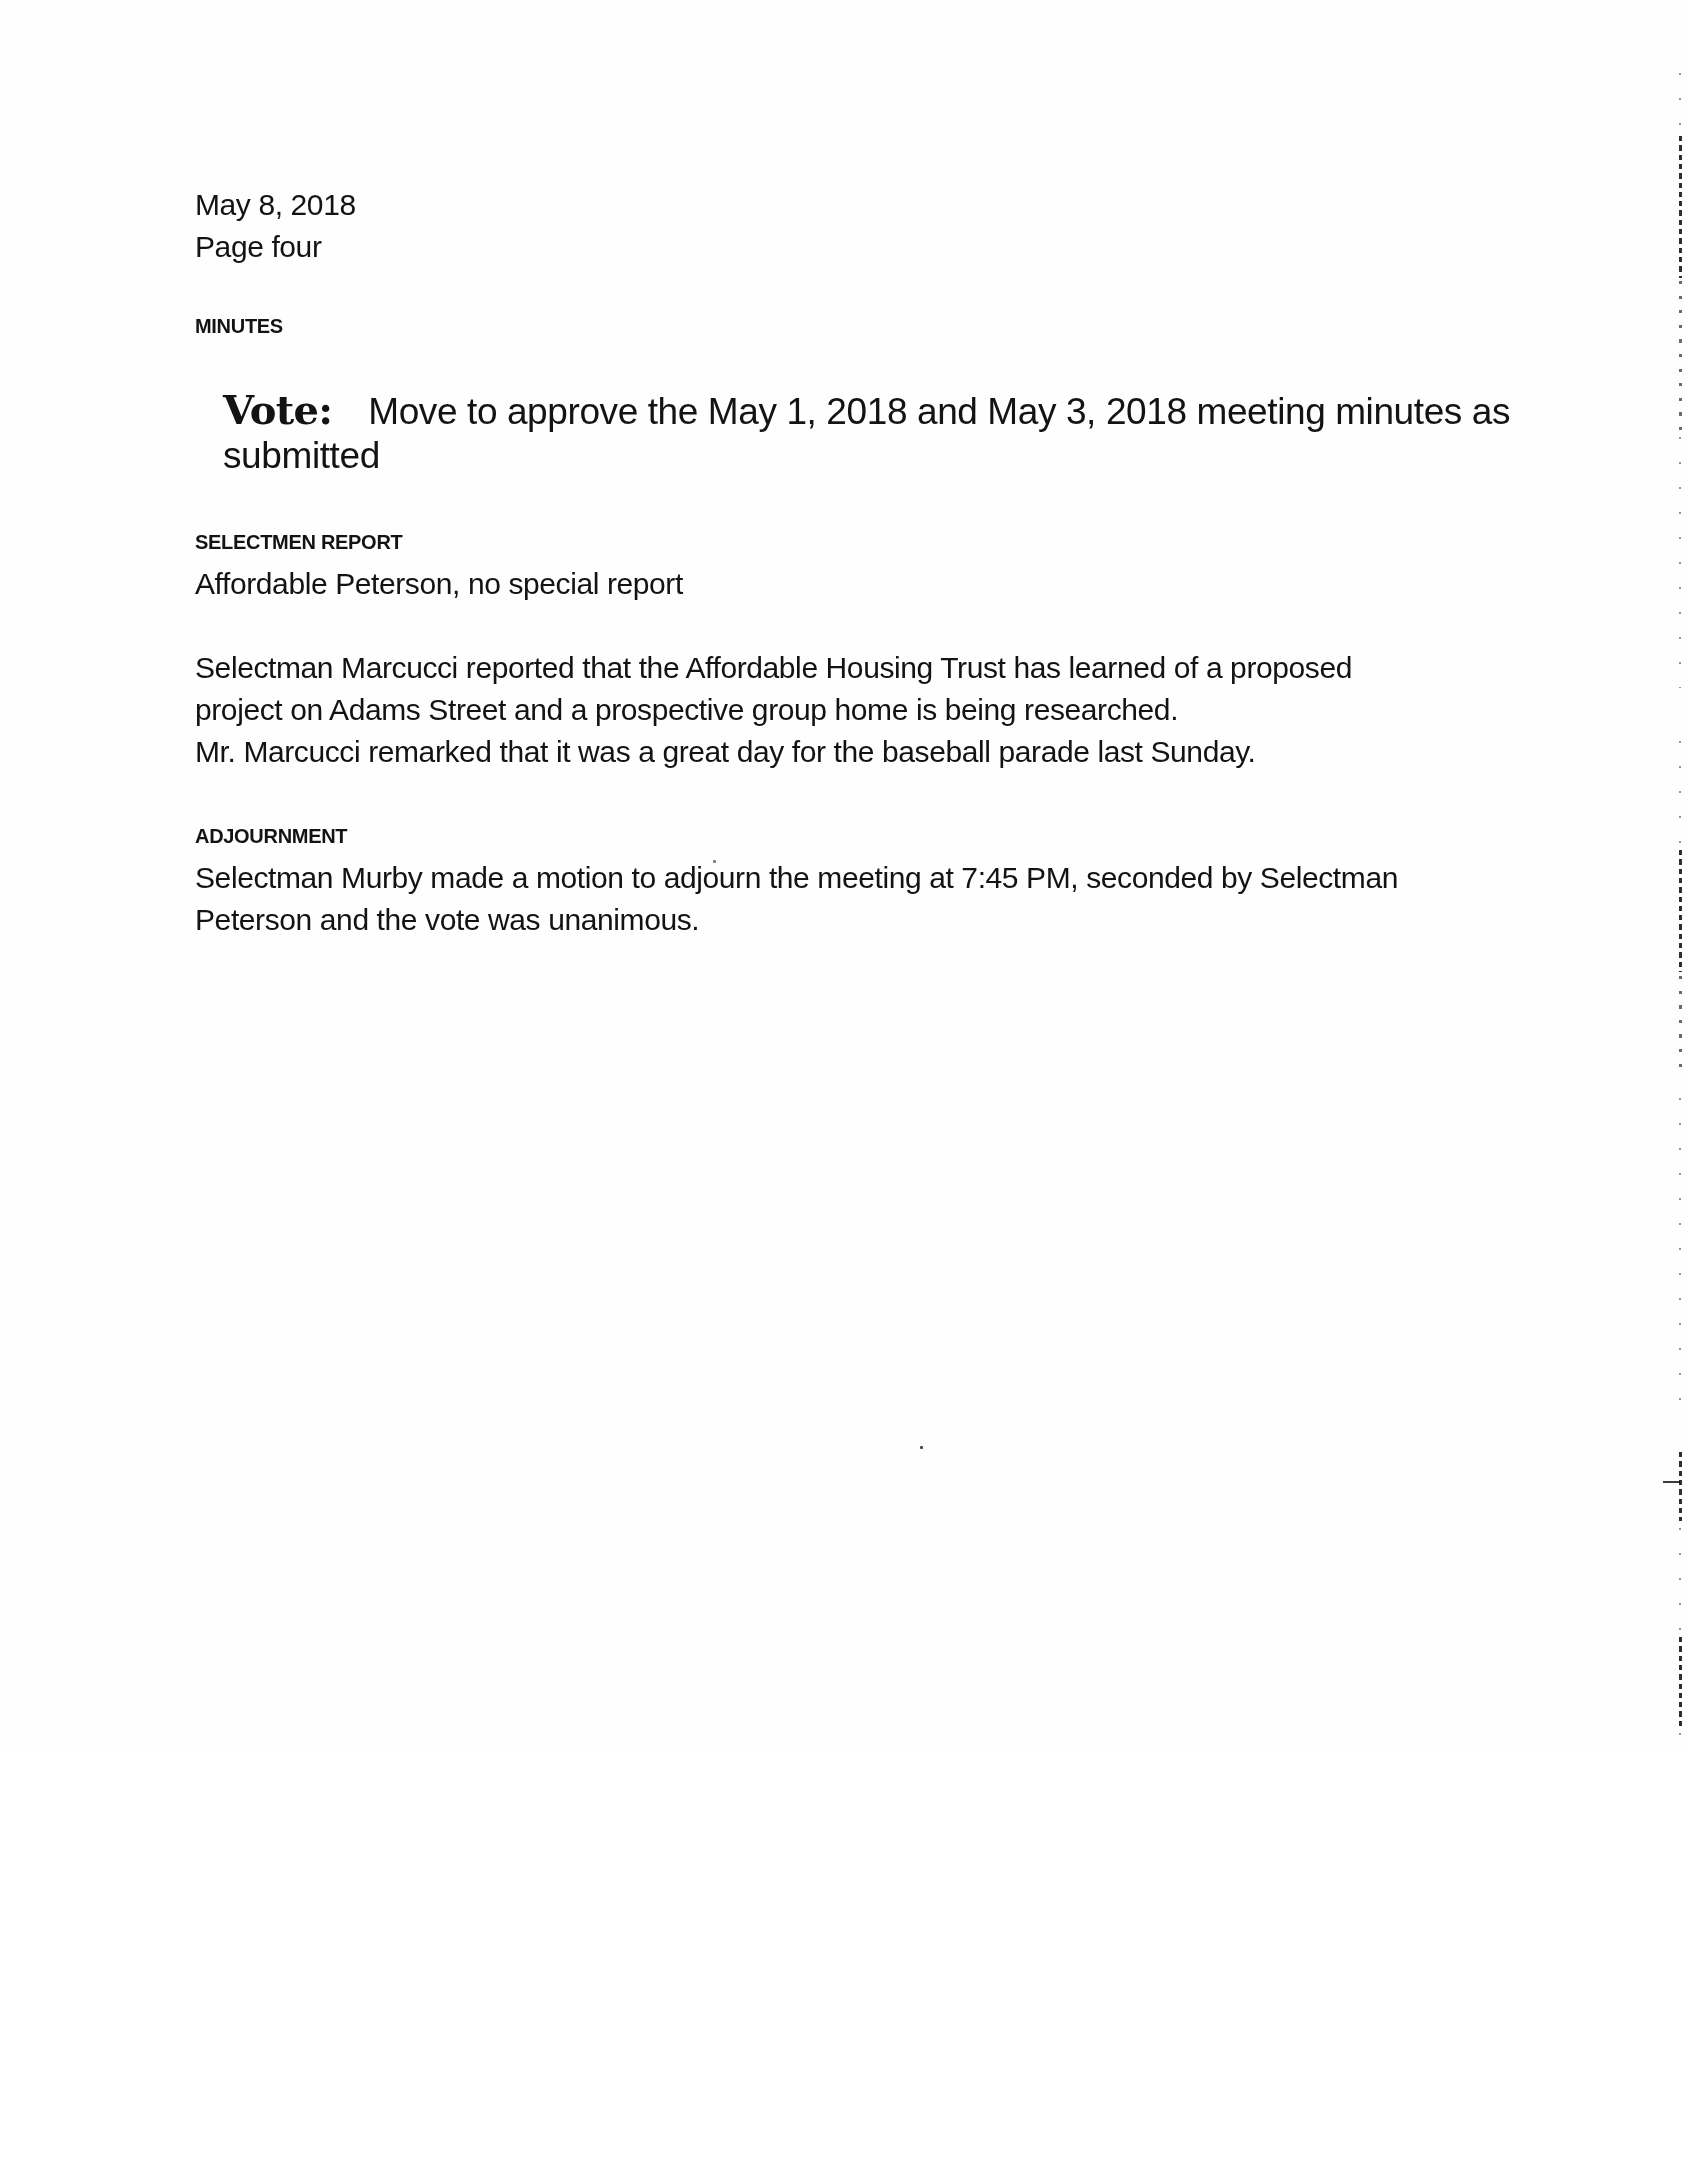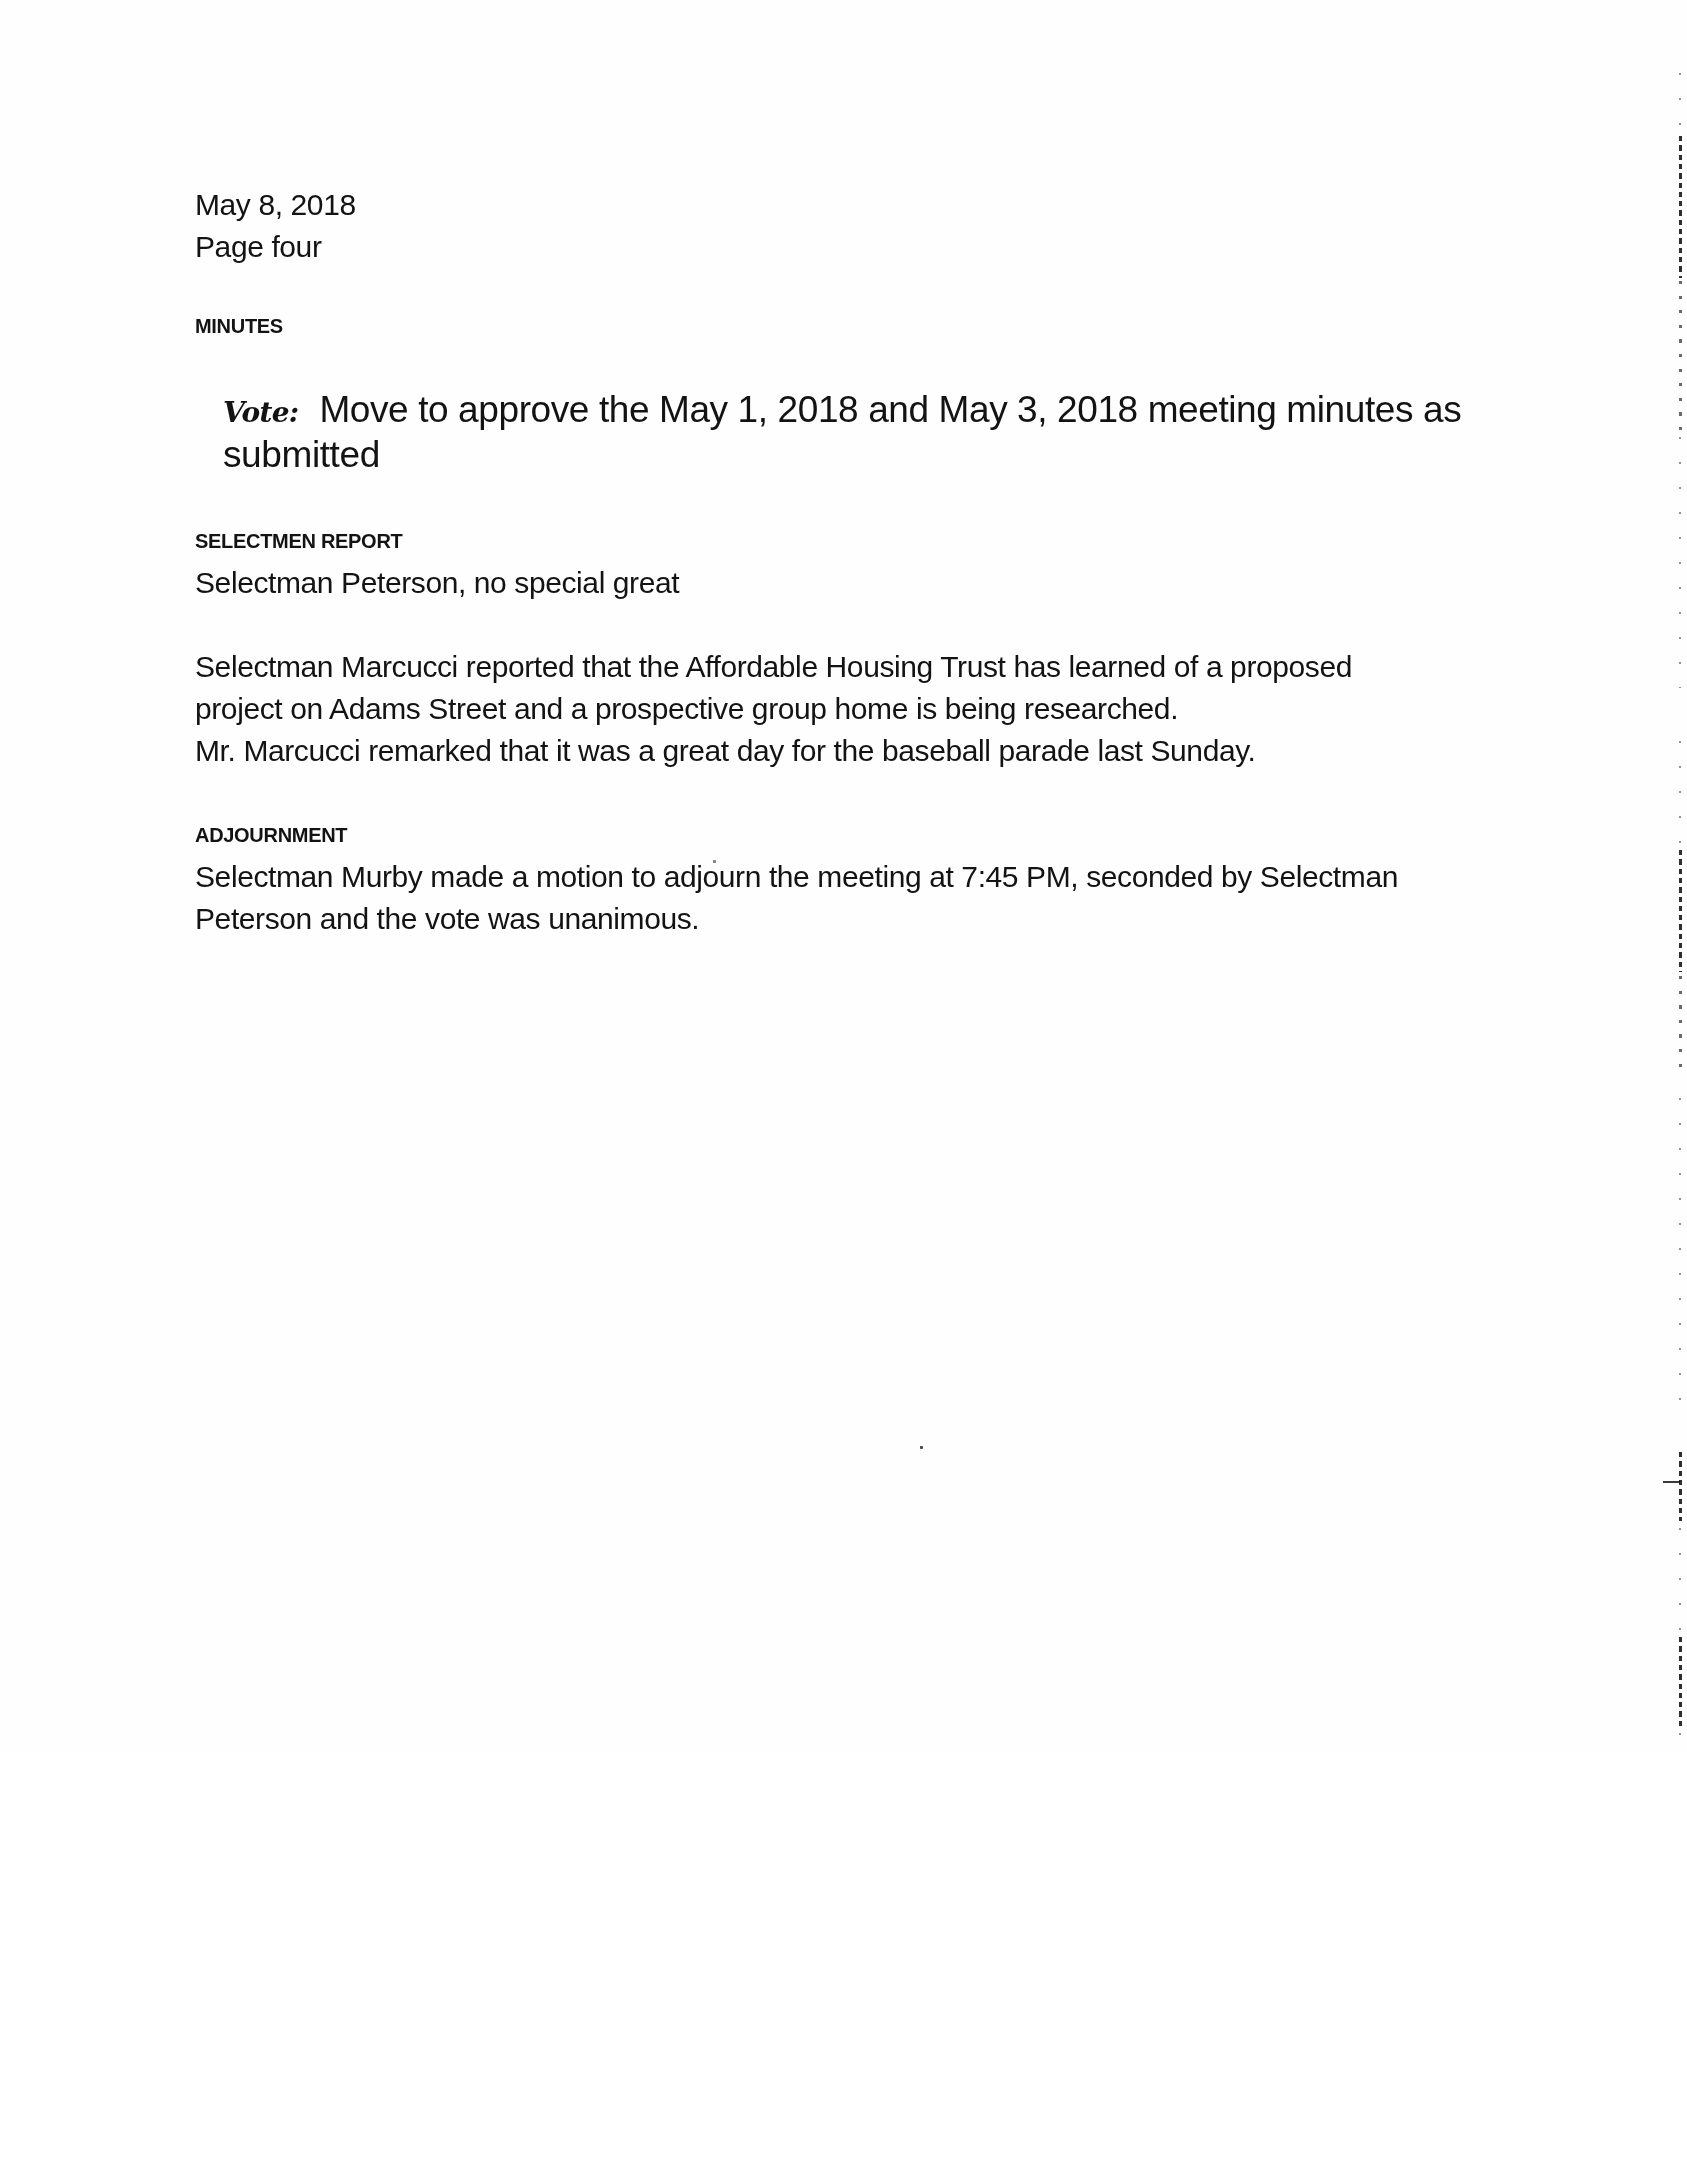"Vote:" .vote-label { font-size: 28px -> 40px; font-style: italic -> none; margin-right: 21px -> 36px }
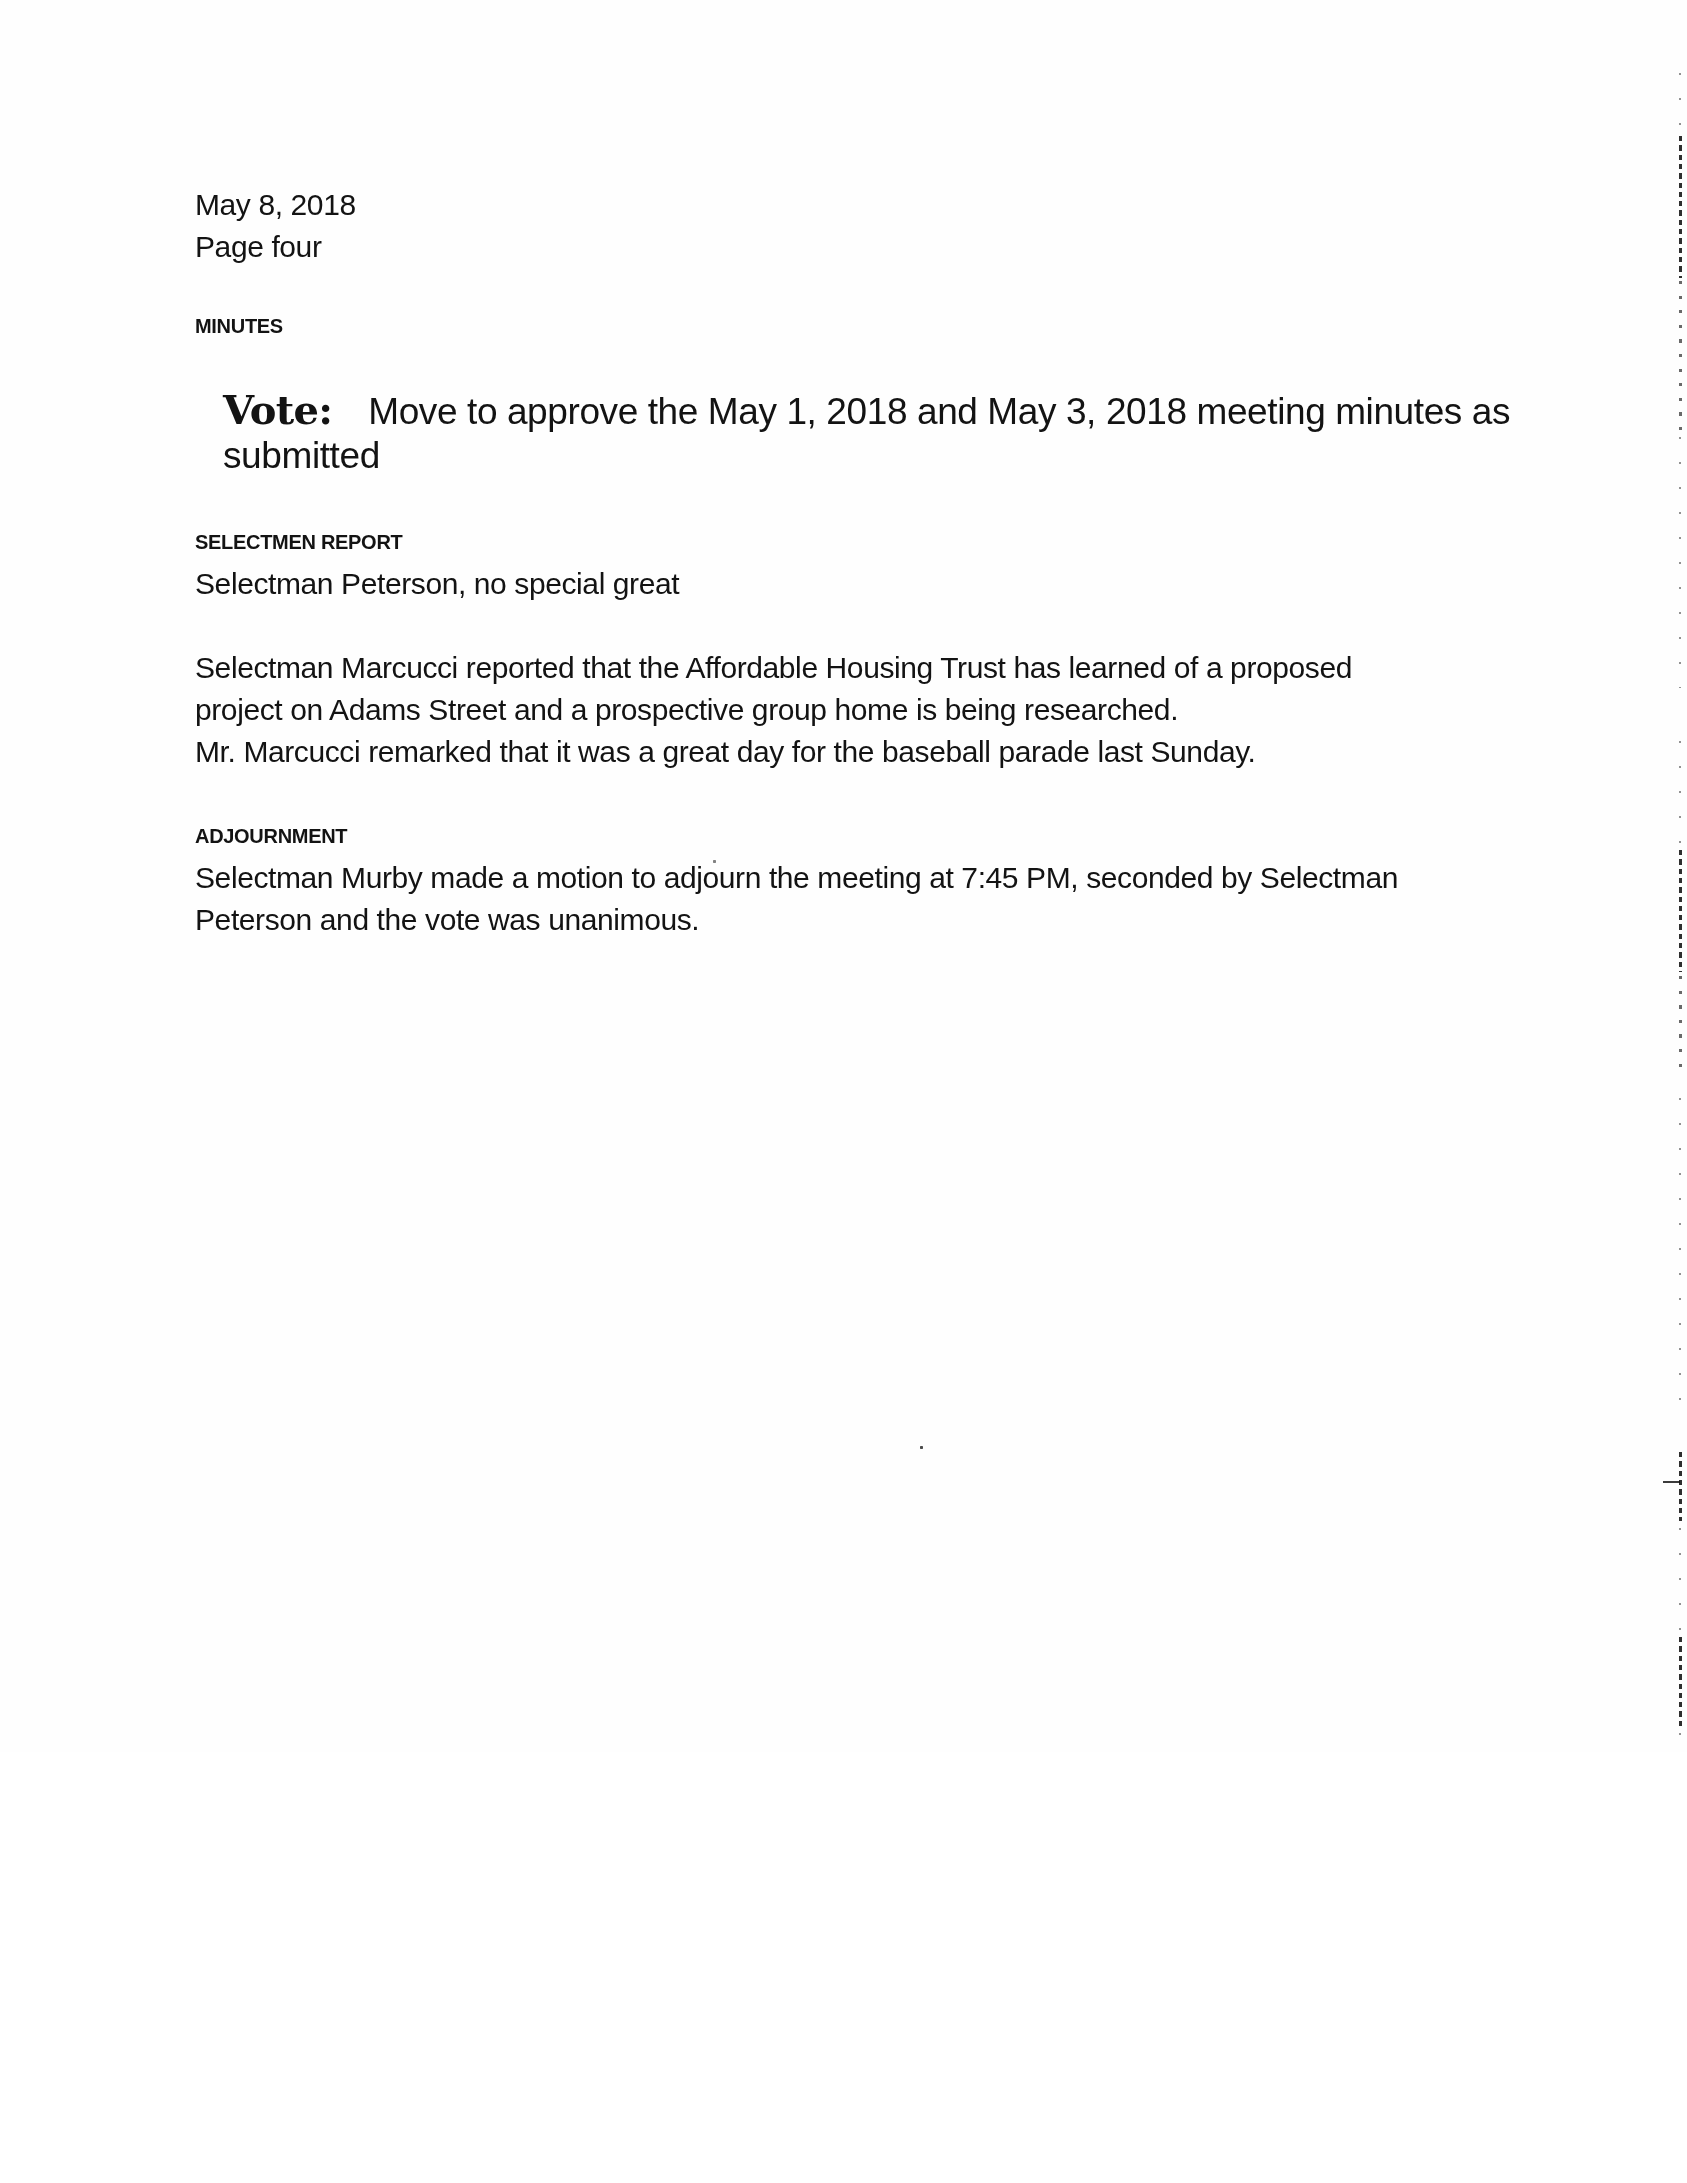"Selectman Peterson, no special great" p.para { text: Selectman Peterson, no special great -> Affordable Peterson, no special report }
